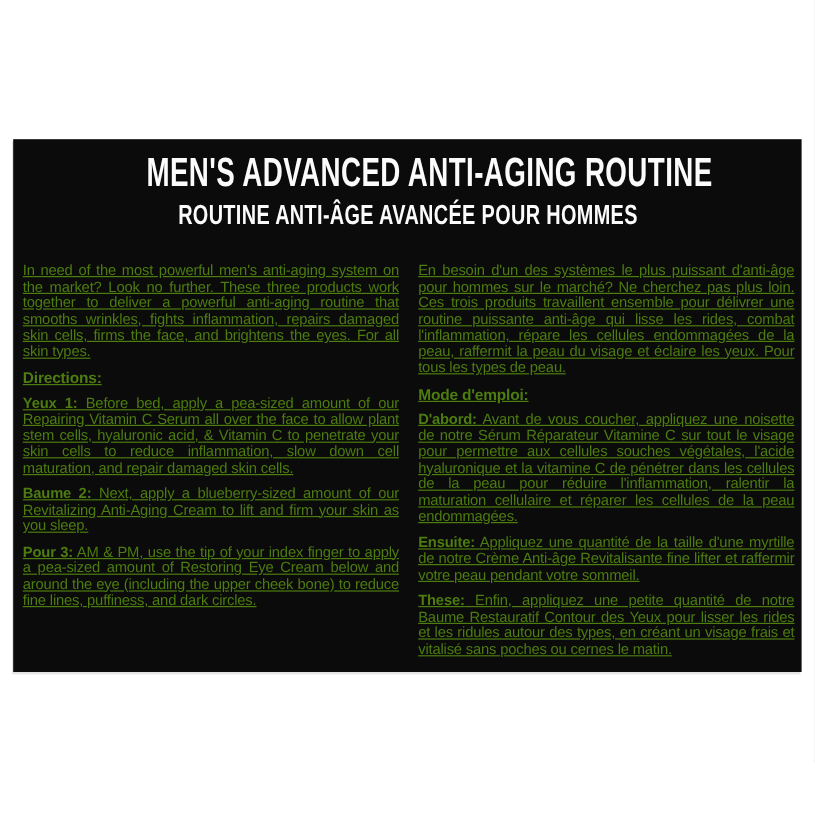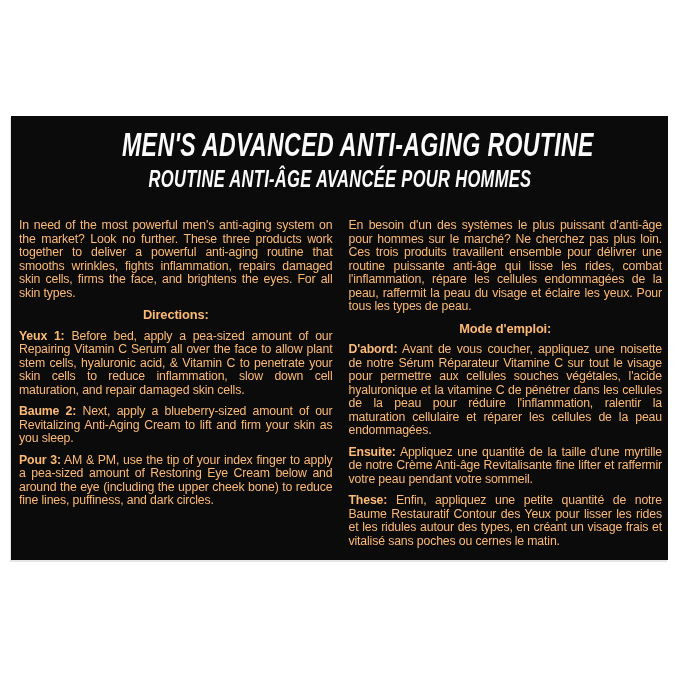"MEN'S ADVANCED ANTI-AGING ROUTINE" .label-header { font-style: italic -> none }
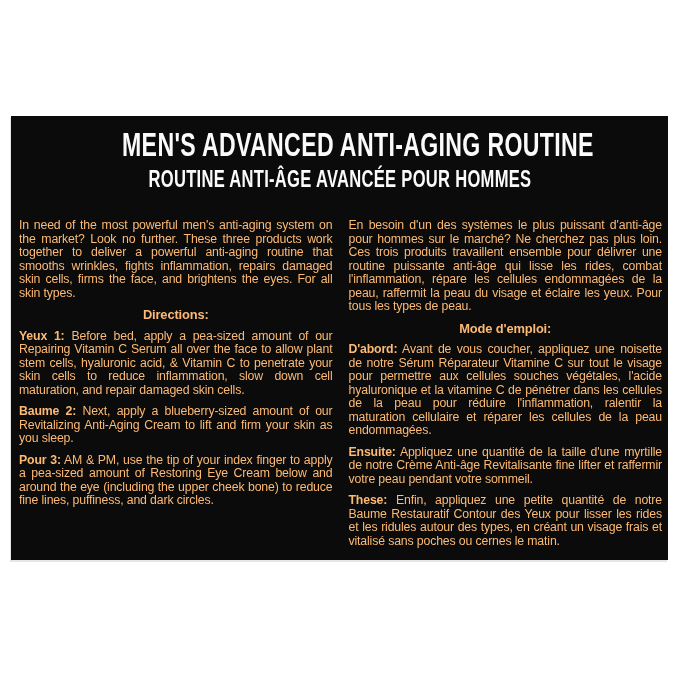"In need of the most" .col { color: #fdba74 -> #4d7c0f; text-decoration: none -> underline }
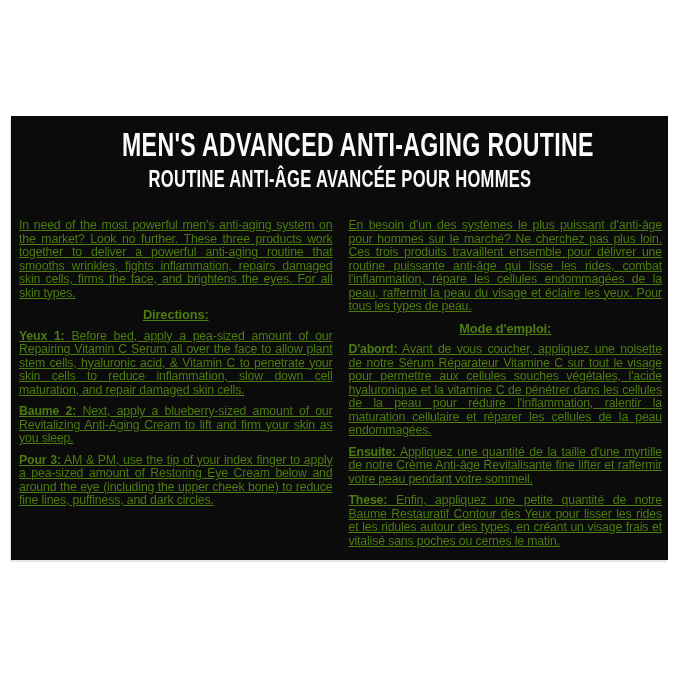"Directions:" .col .section-heading { text-align: center -> left }
